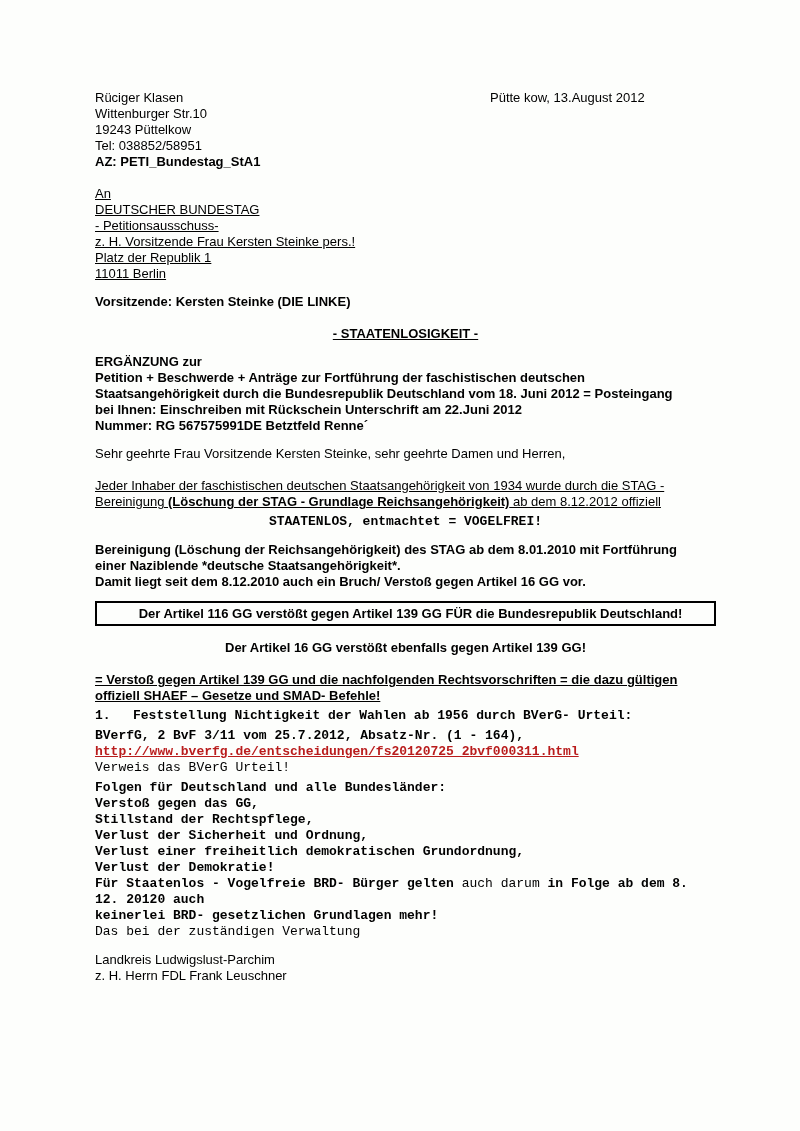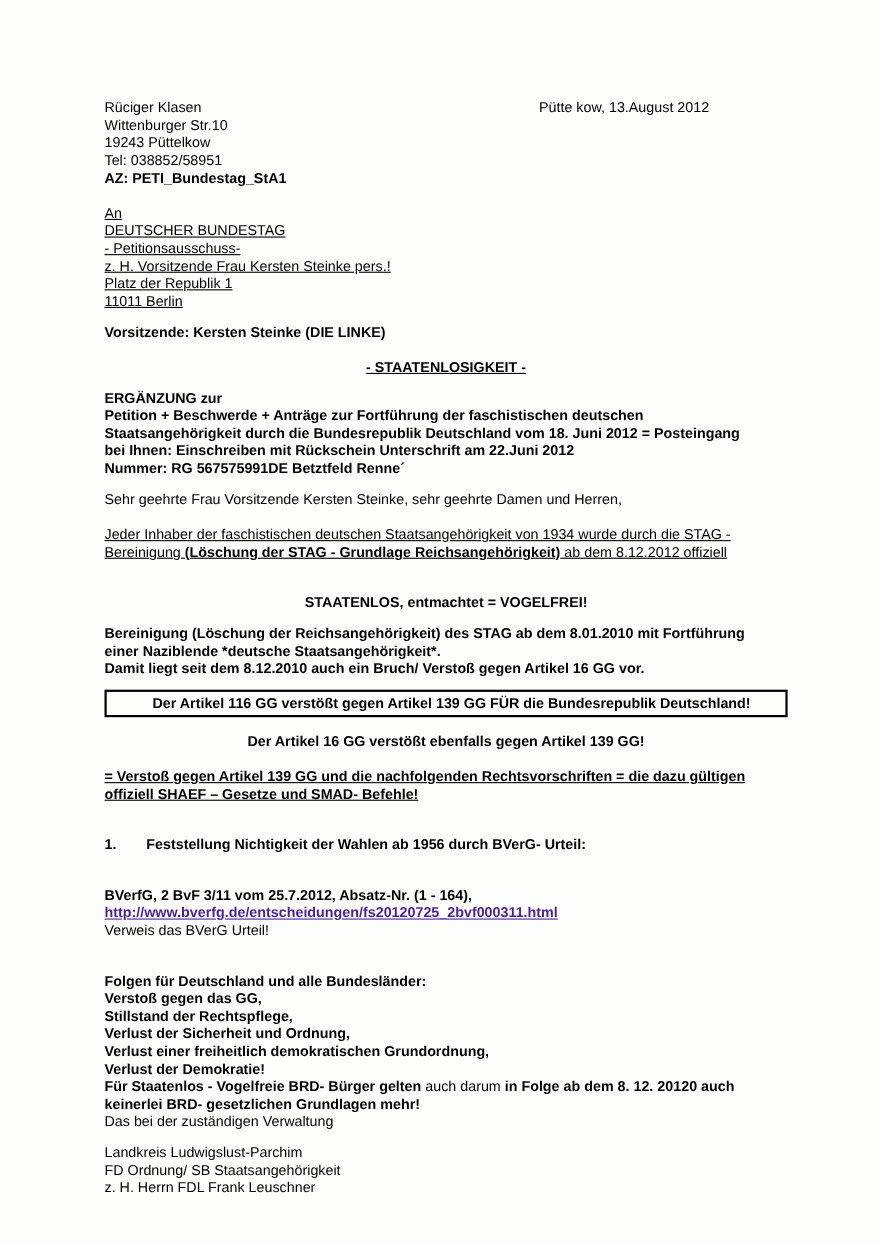"STAATENLOS, entmachtet = VOGELFREI!" .gap-lg { font-family: none -> Liberation Mono, monospace; margin-top: 30px -> 4px }
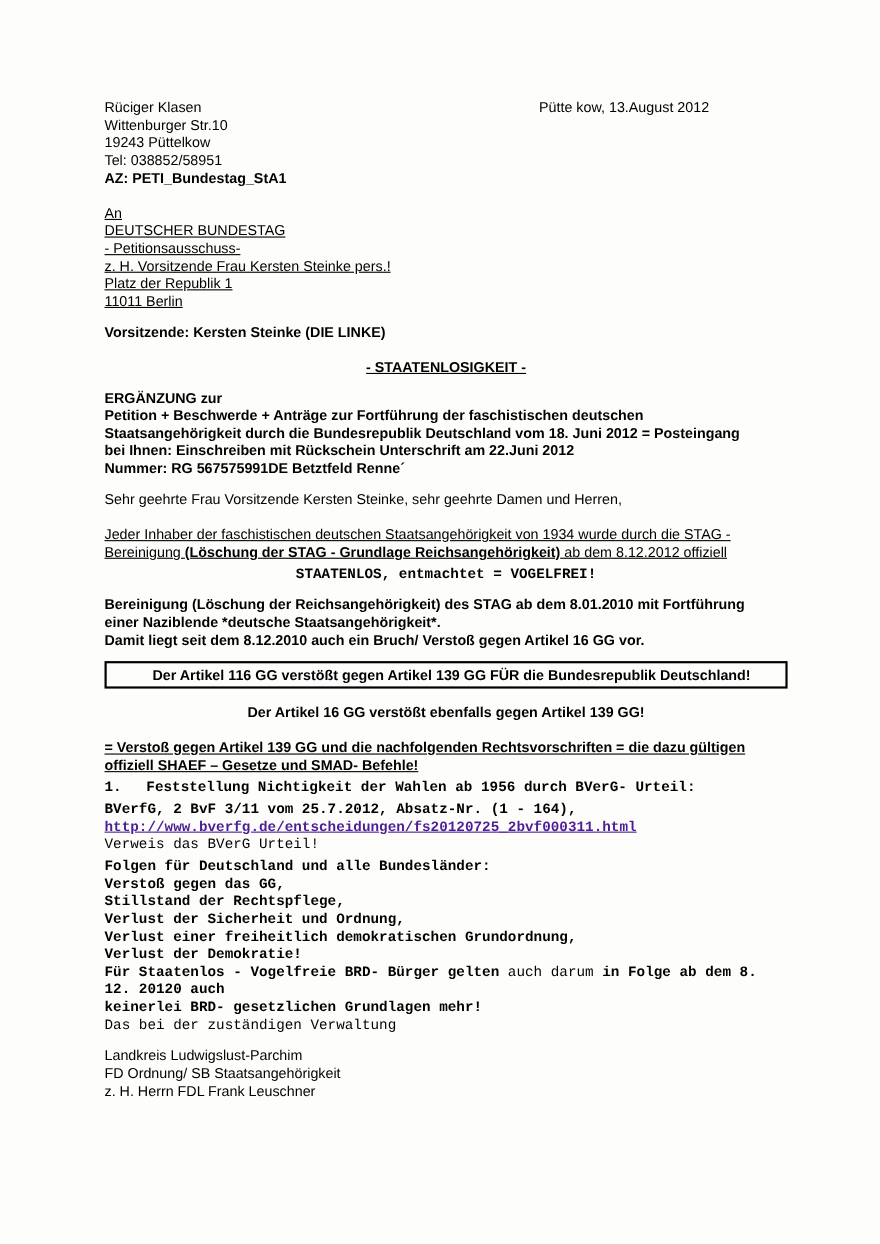"http://www.bverfg.de/entscheidungen/fs20" a.link { color: #4c1d95 -> #b91c1c }
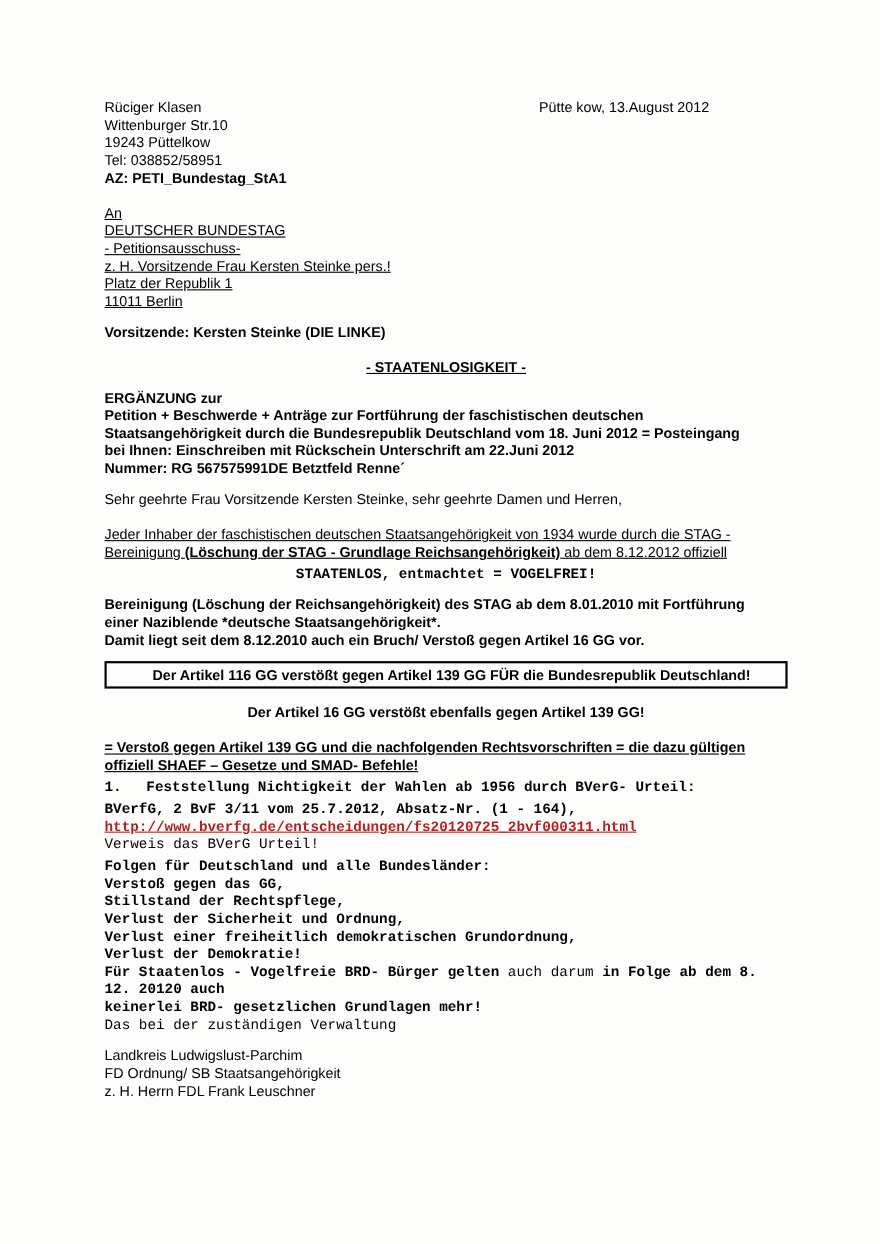"FD Ordnung/ SB Staatsangehörigkeit" div { html: <div>FD Ordnung/ SB Staatsangehörigkeit</div> -> none }
